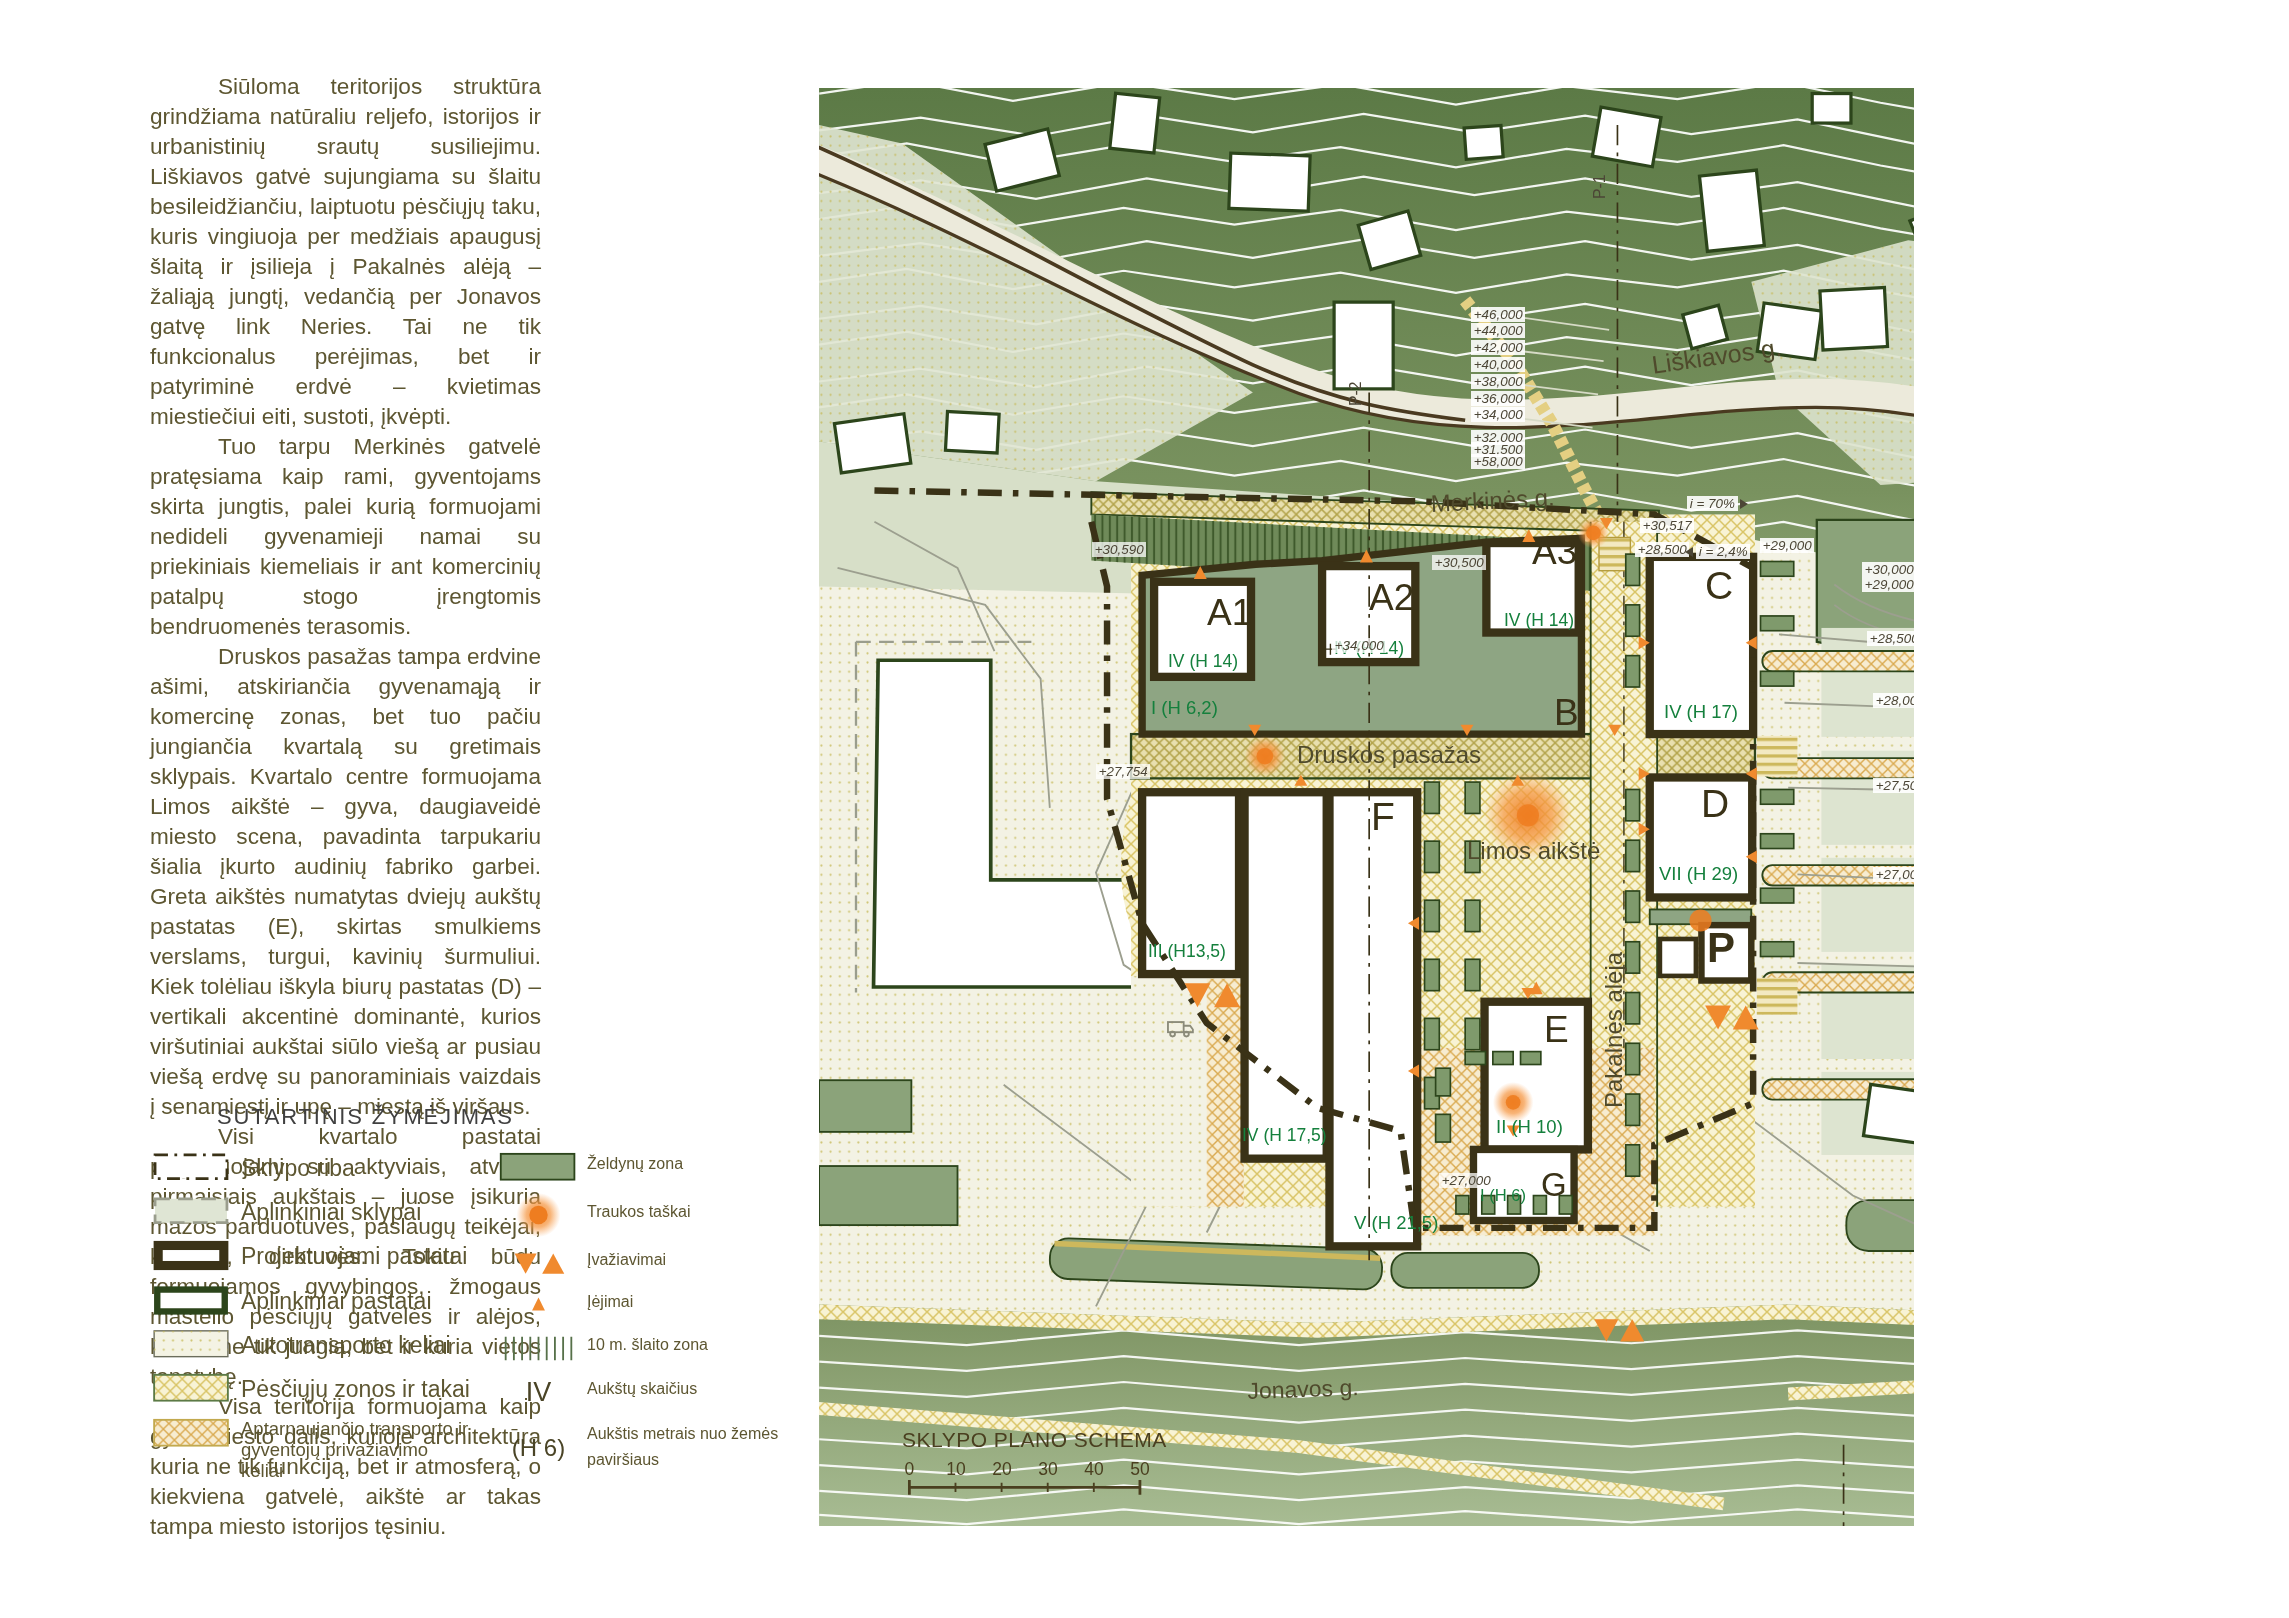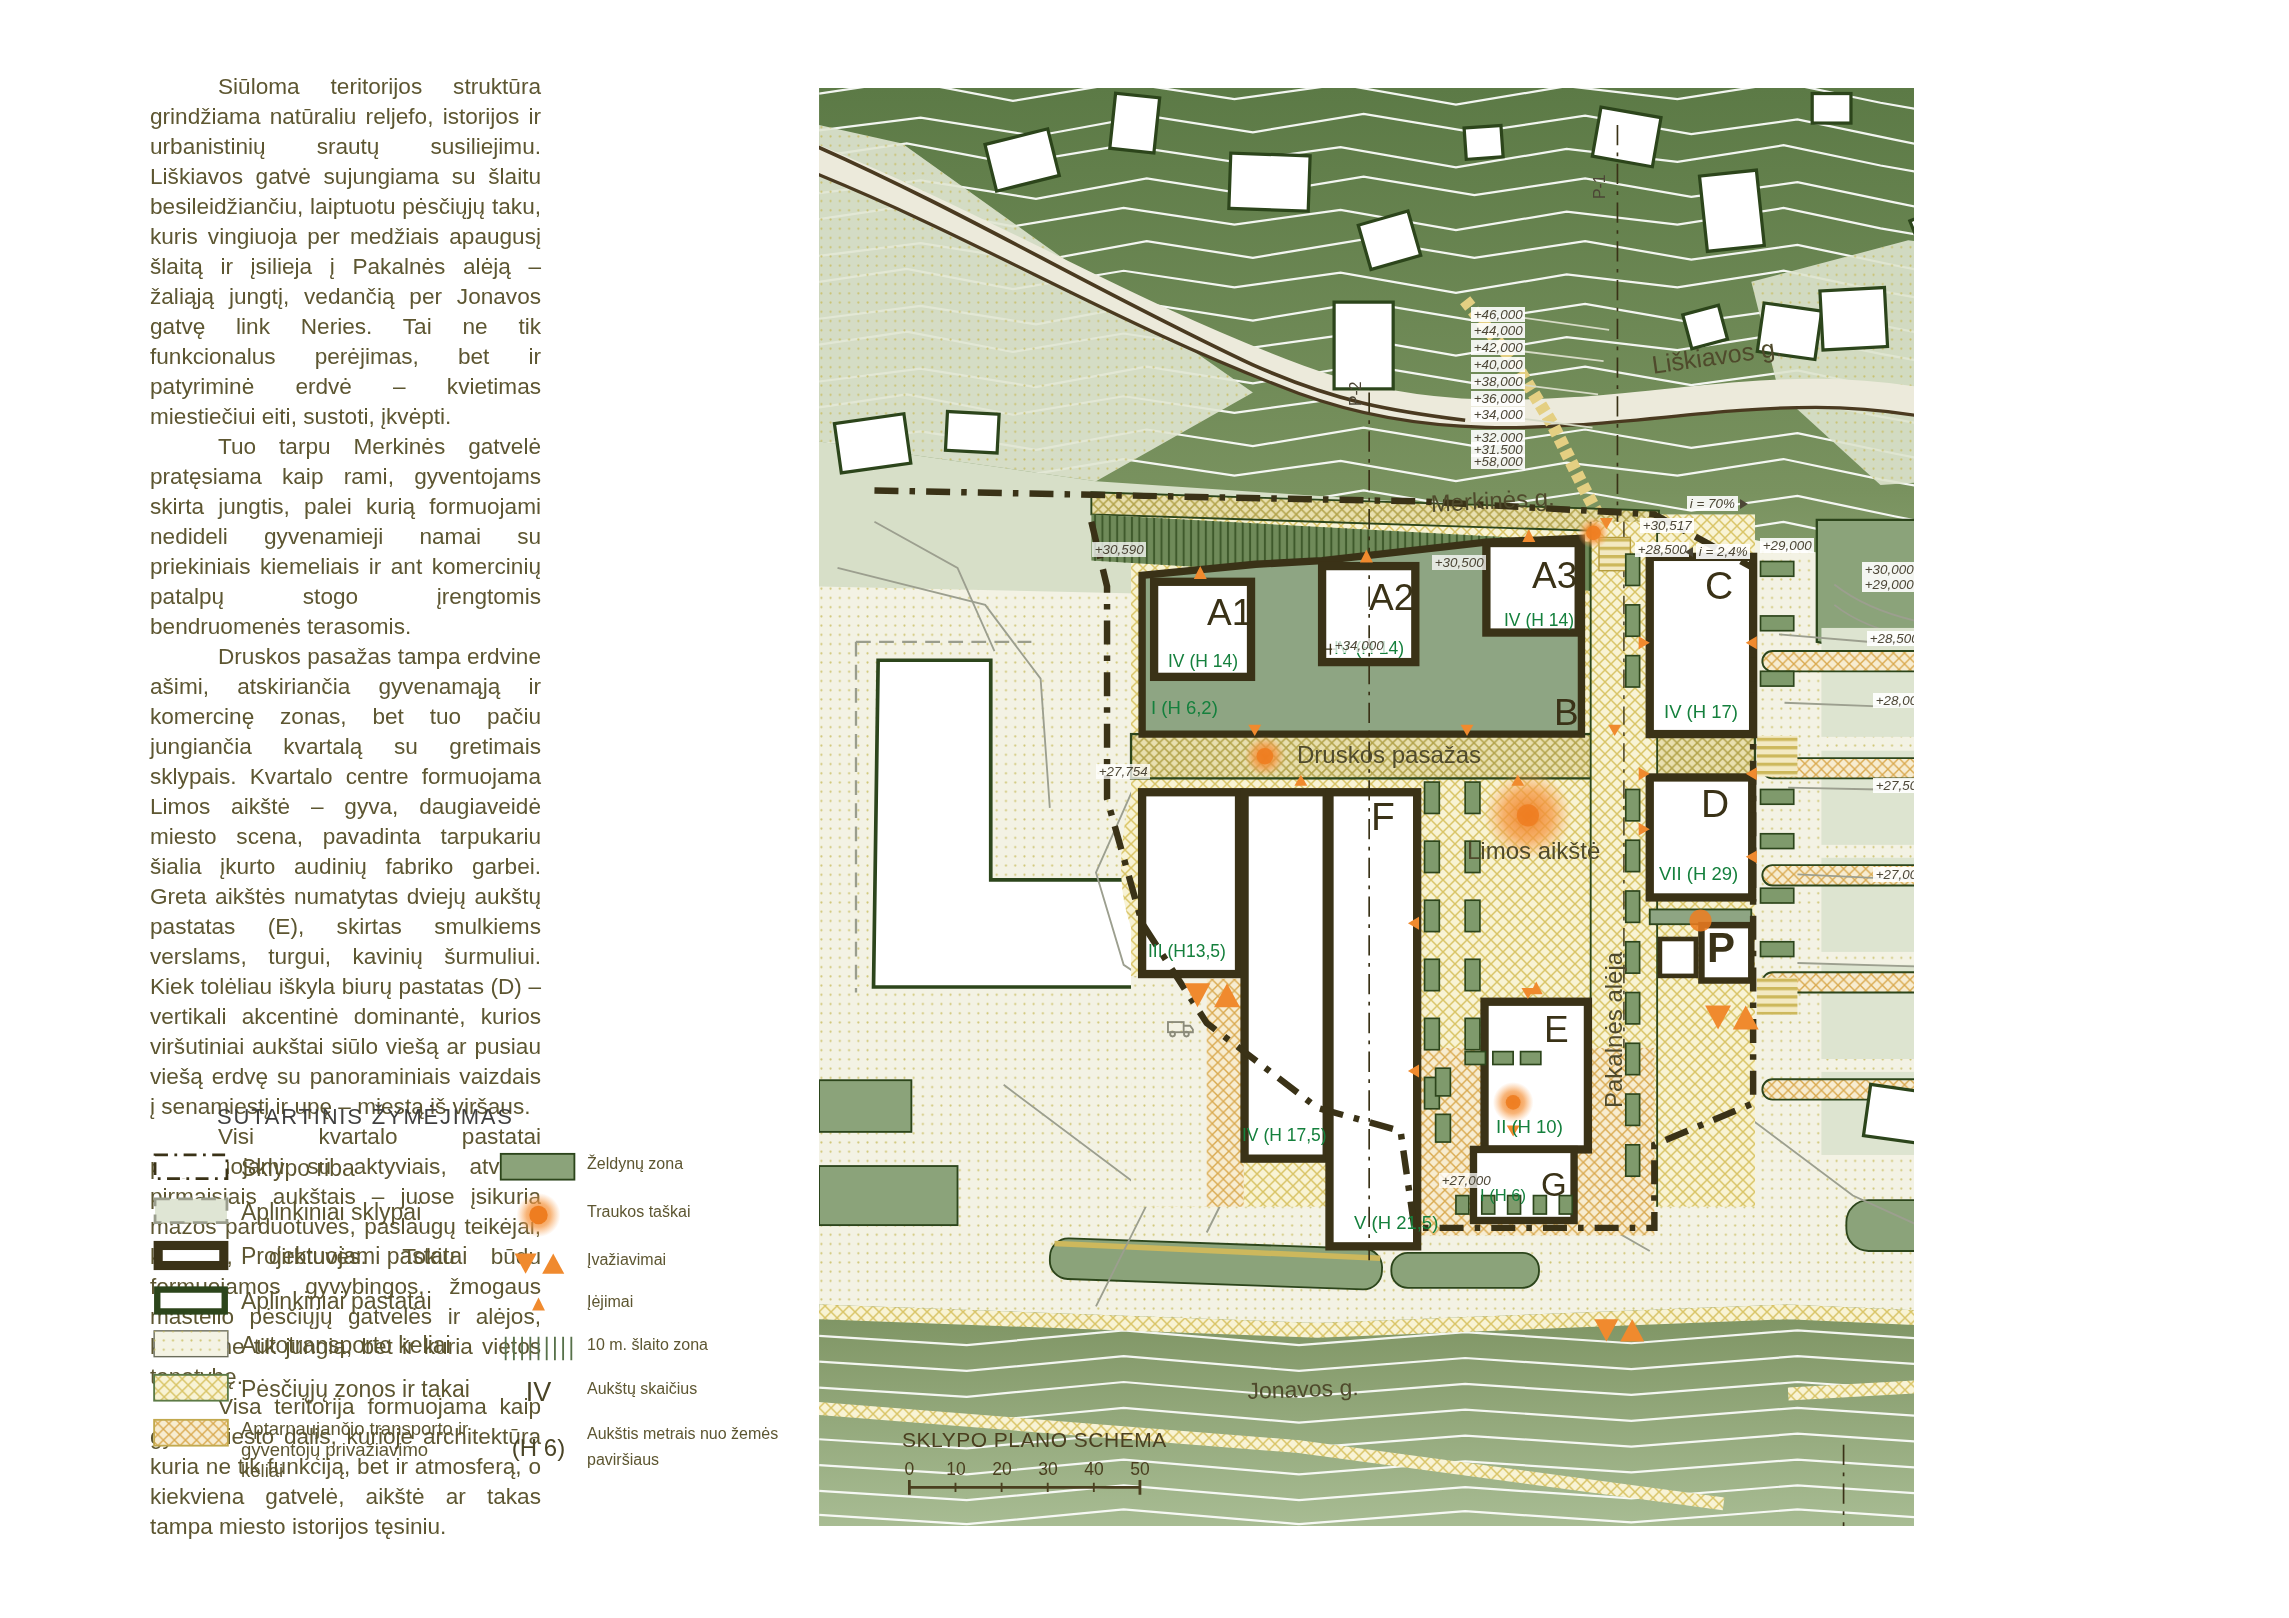"A3" span.bletter { top: 467px -> 443px }
